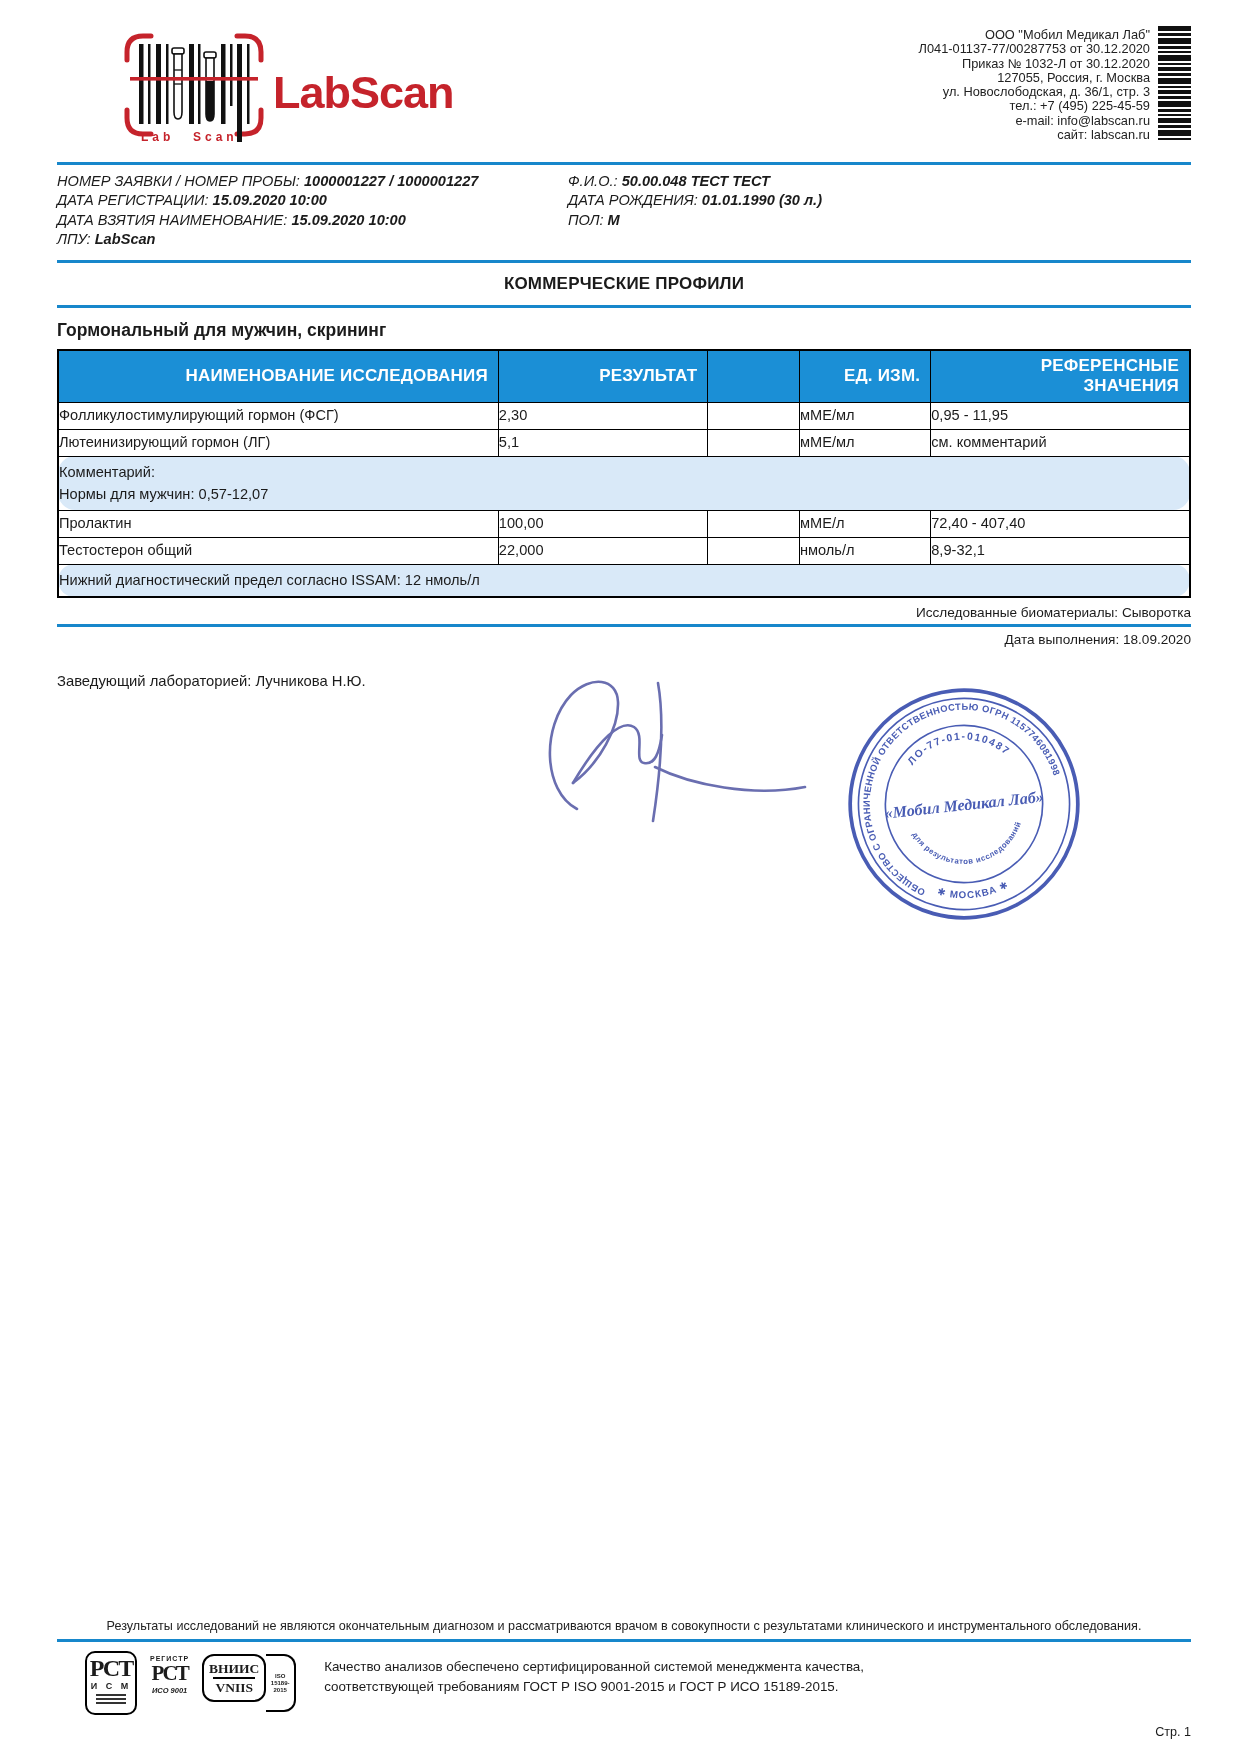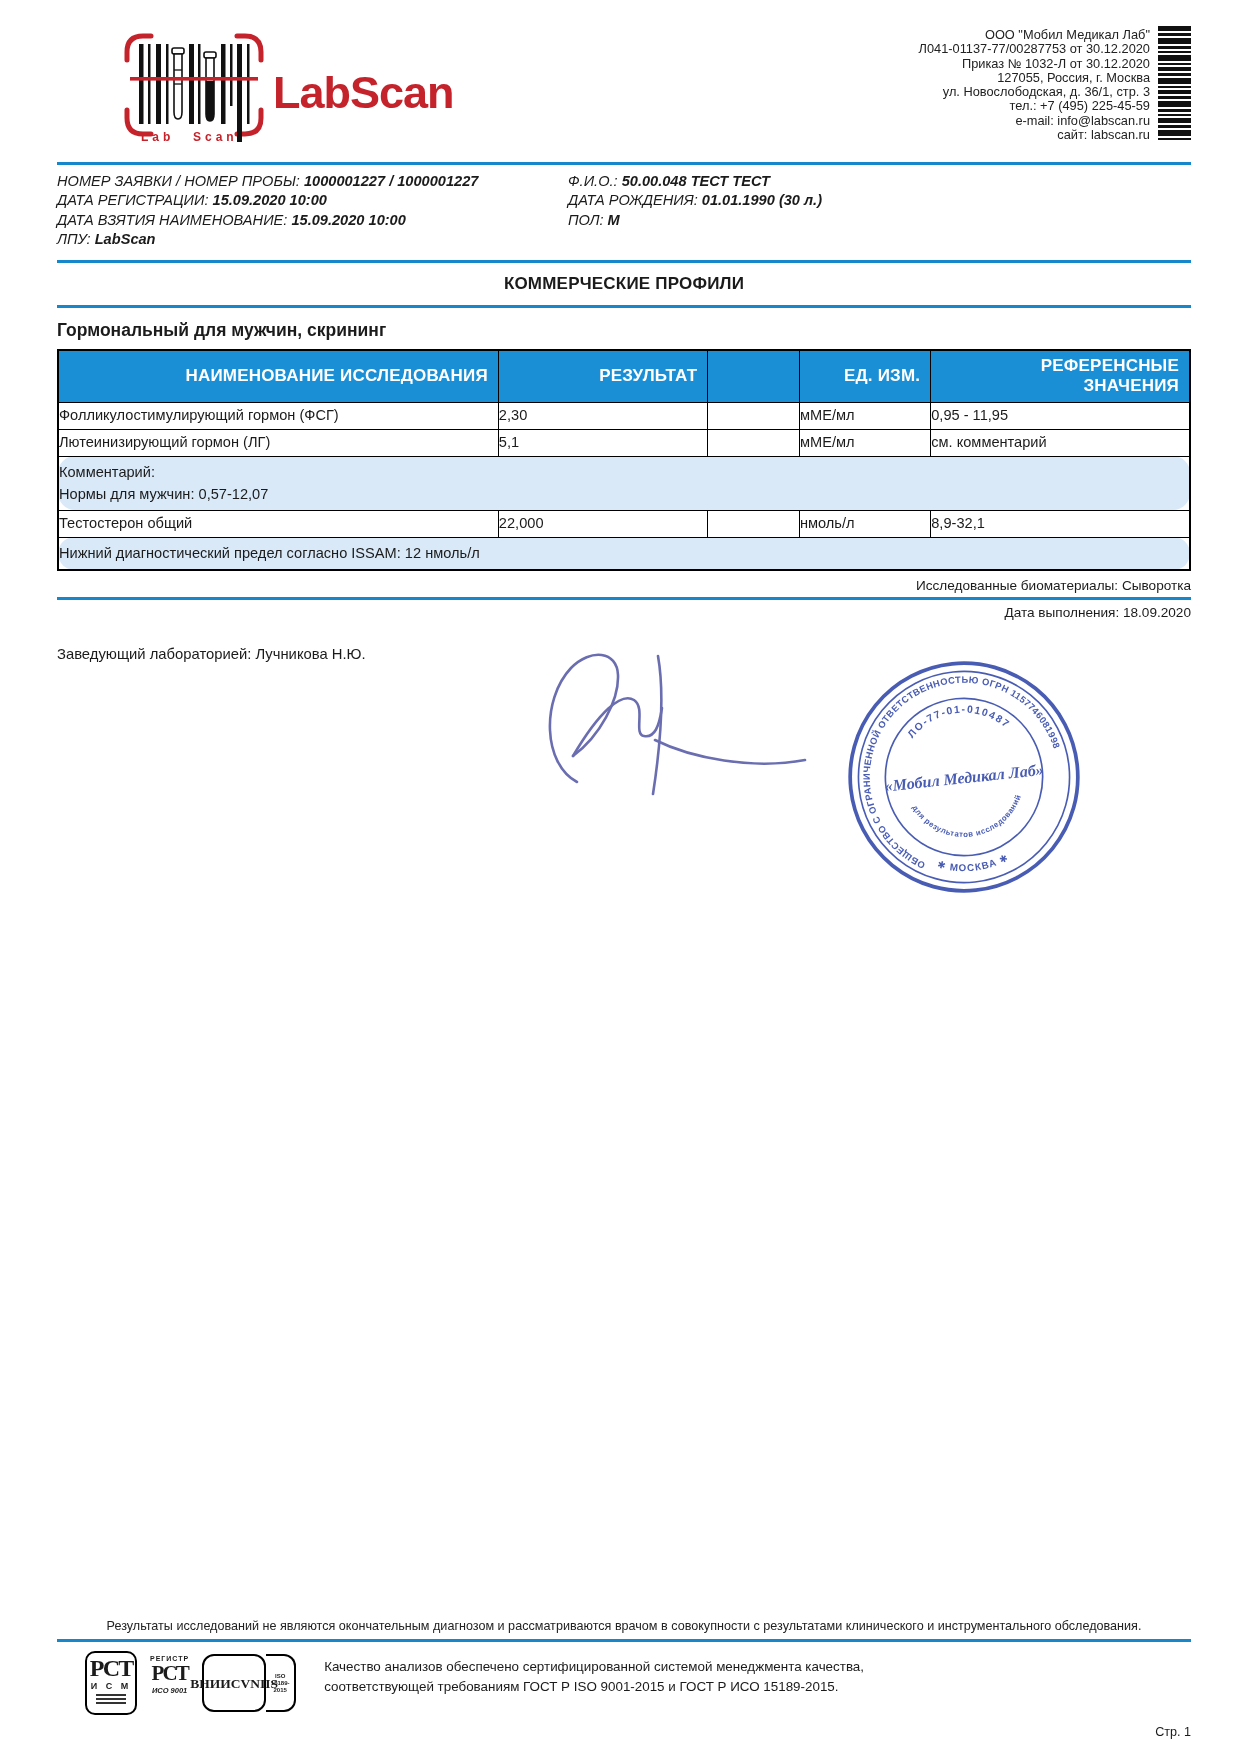"Пролактин" tr { html: none -> <tr> <td>Пролактин</td> <td>100,00</td> <td></td> <td>мМЕ/л</td> <td>72,40 - 407,40</td> </tr> }
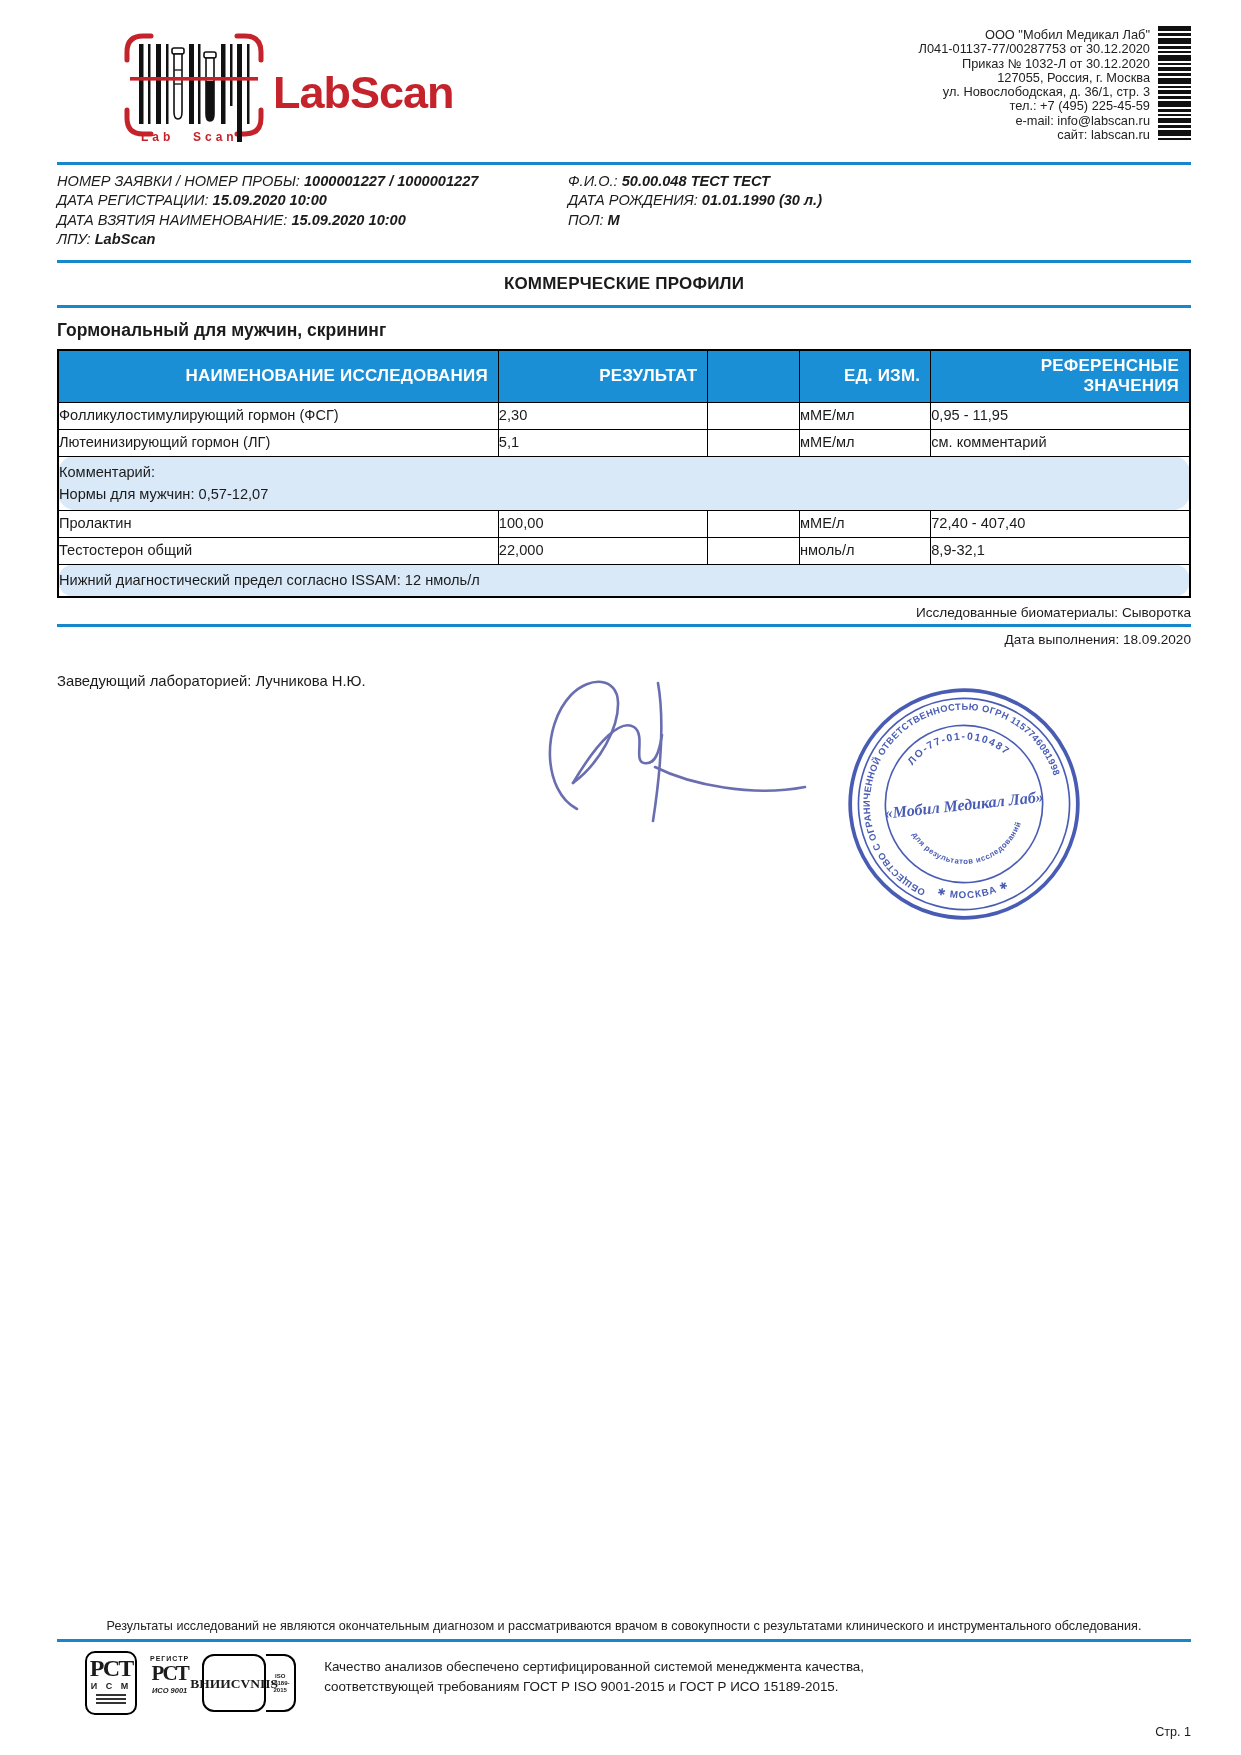"ВНИИС" .vniis-main { flex-direction: row -> column; height: 58px -> 48px }
